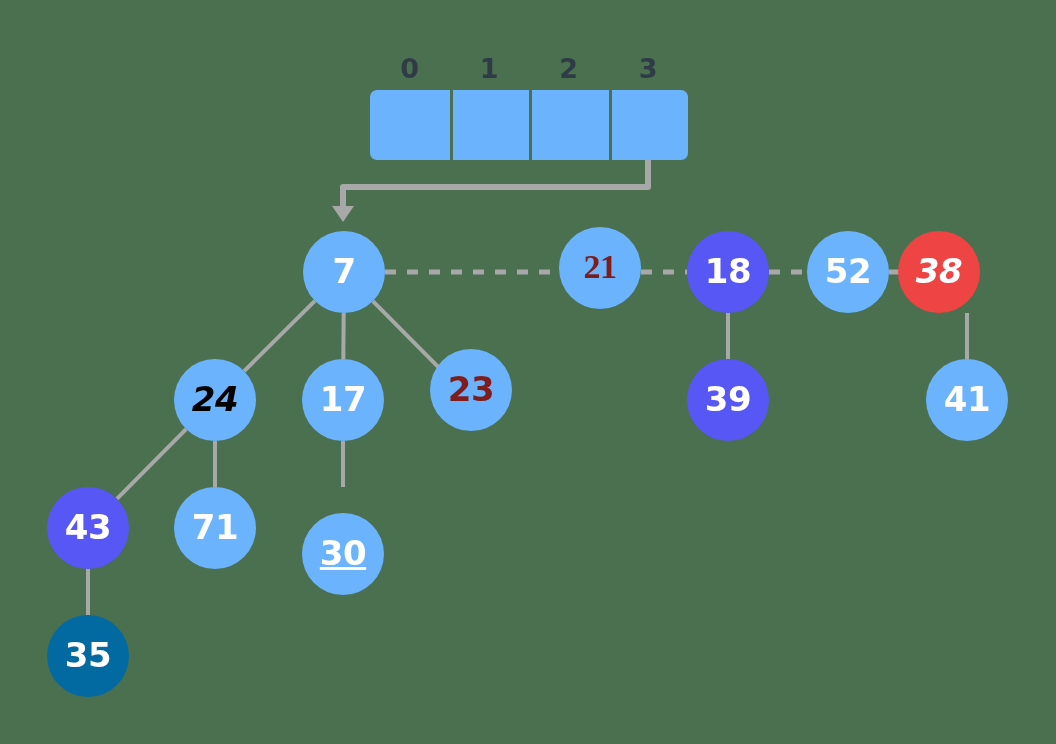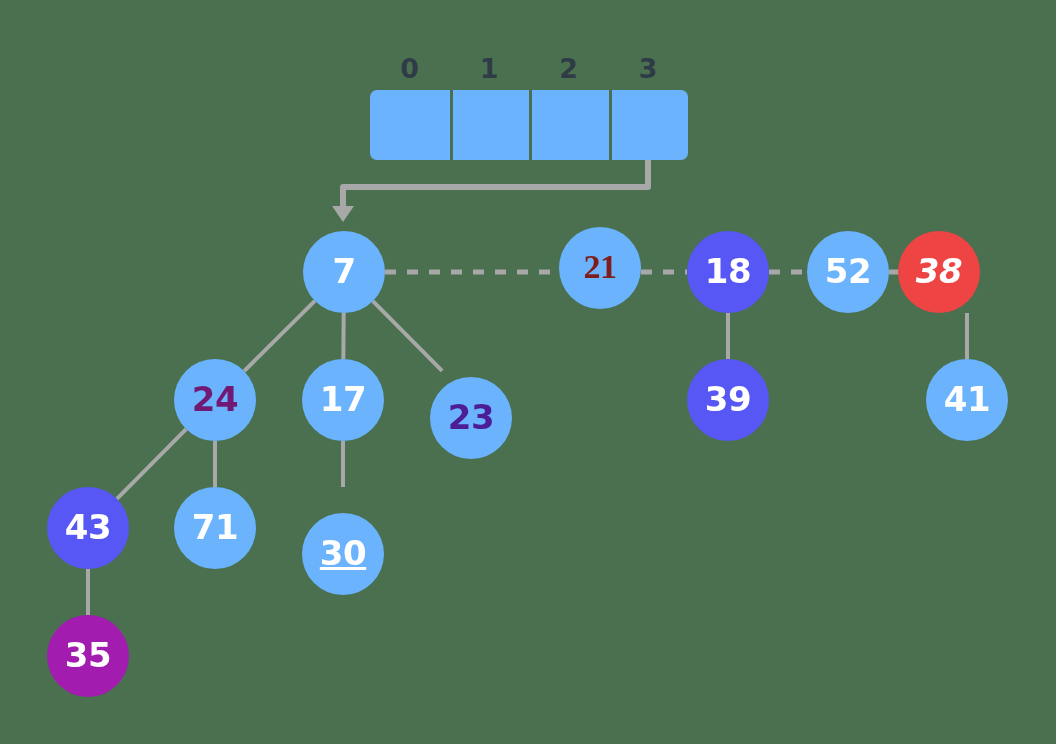"24" div.node { color: #701a75 -> #000000; font-style: none -> italic }
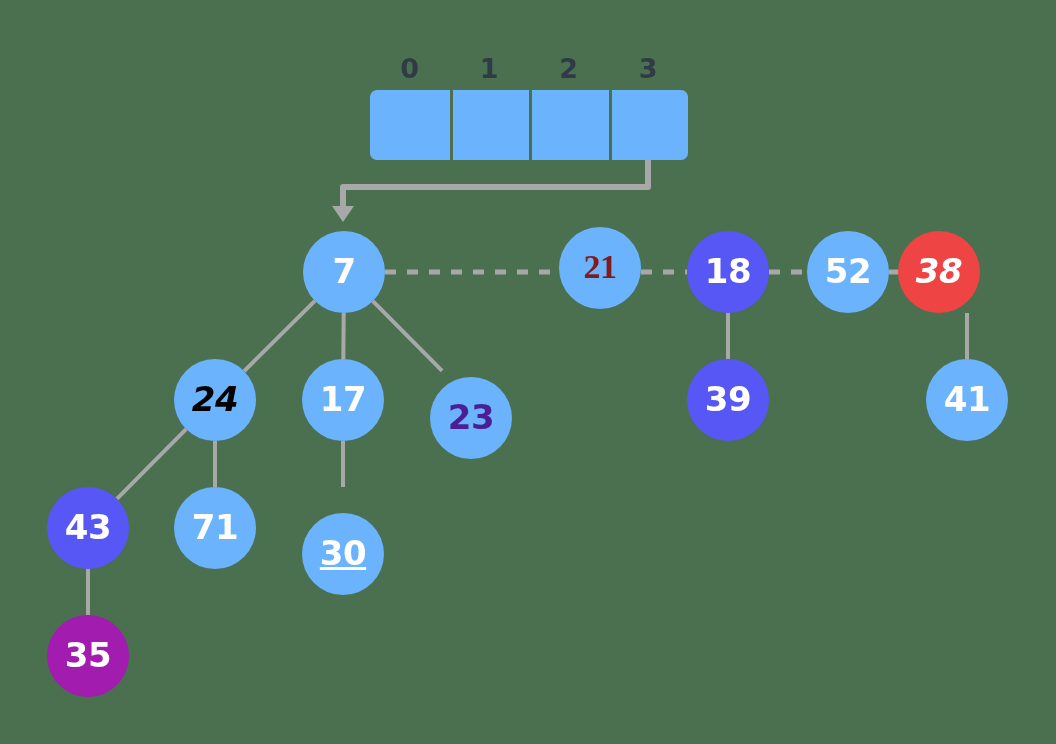"23" div.node { color: #4c1d95 -> #7f1d1d; top: 418px -> 390px }
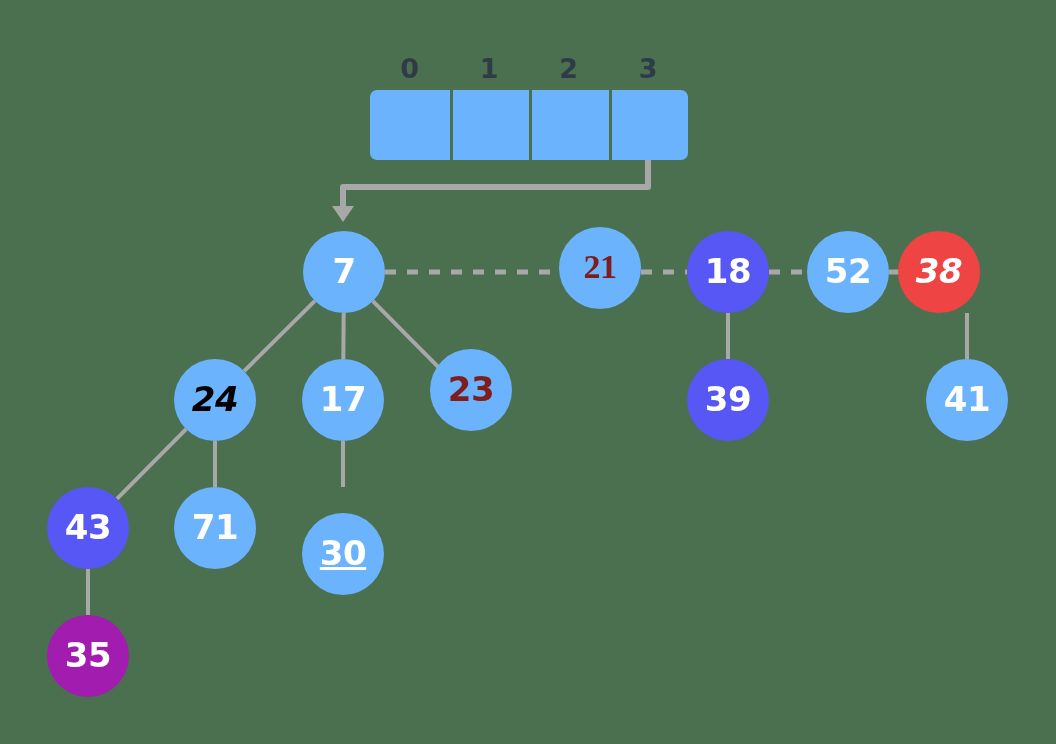"35" div.node { background: #a21caf -> #0369a1 }
